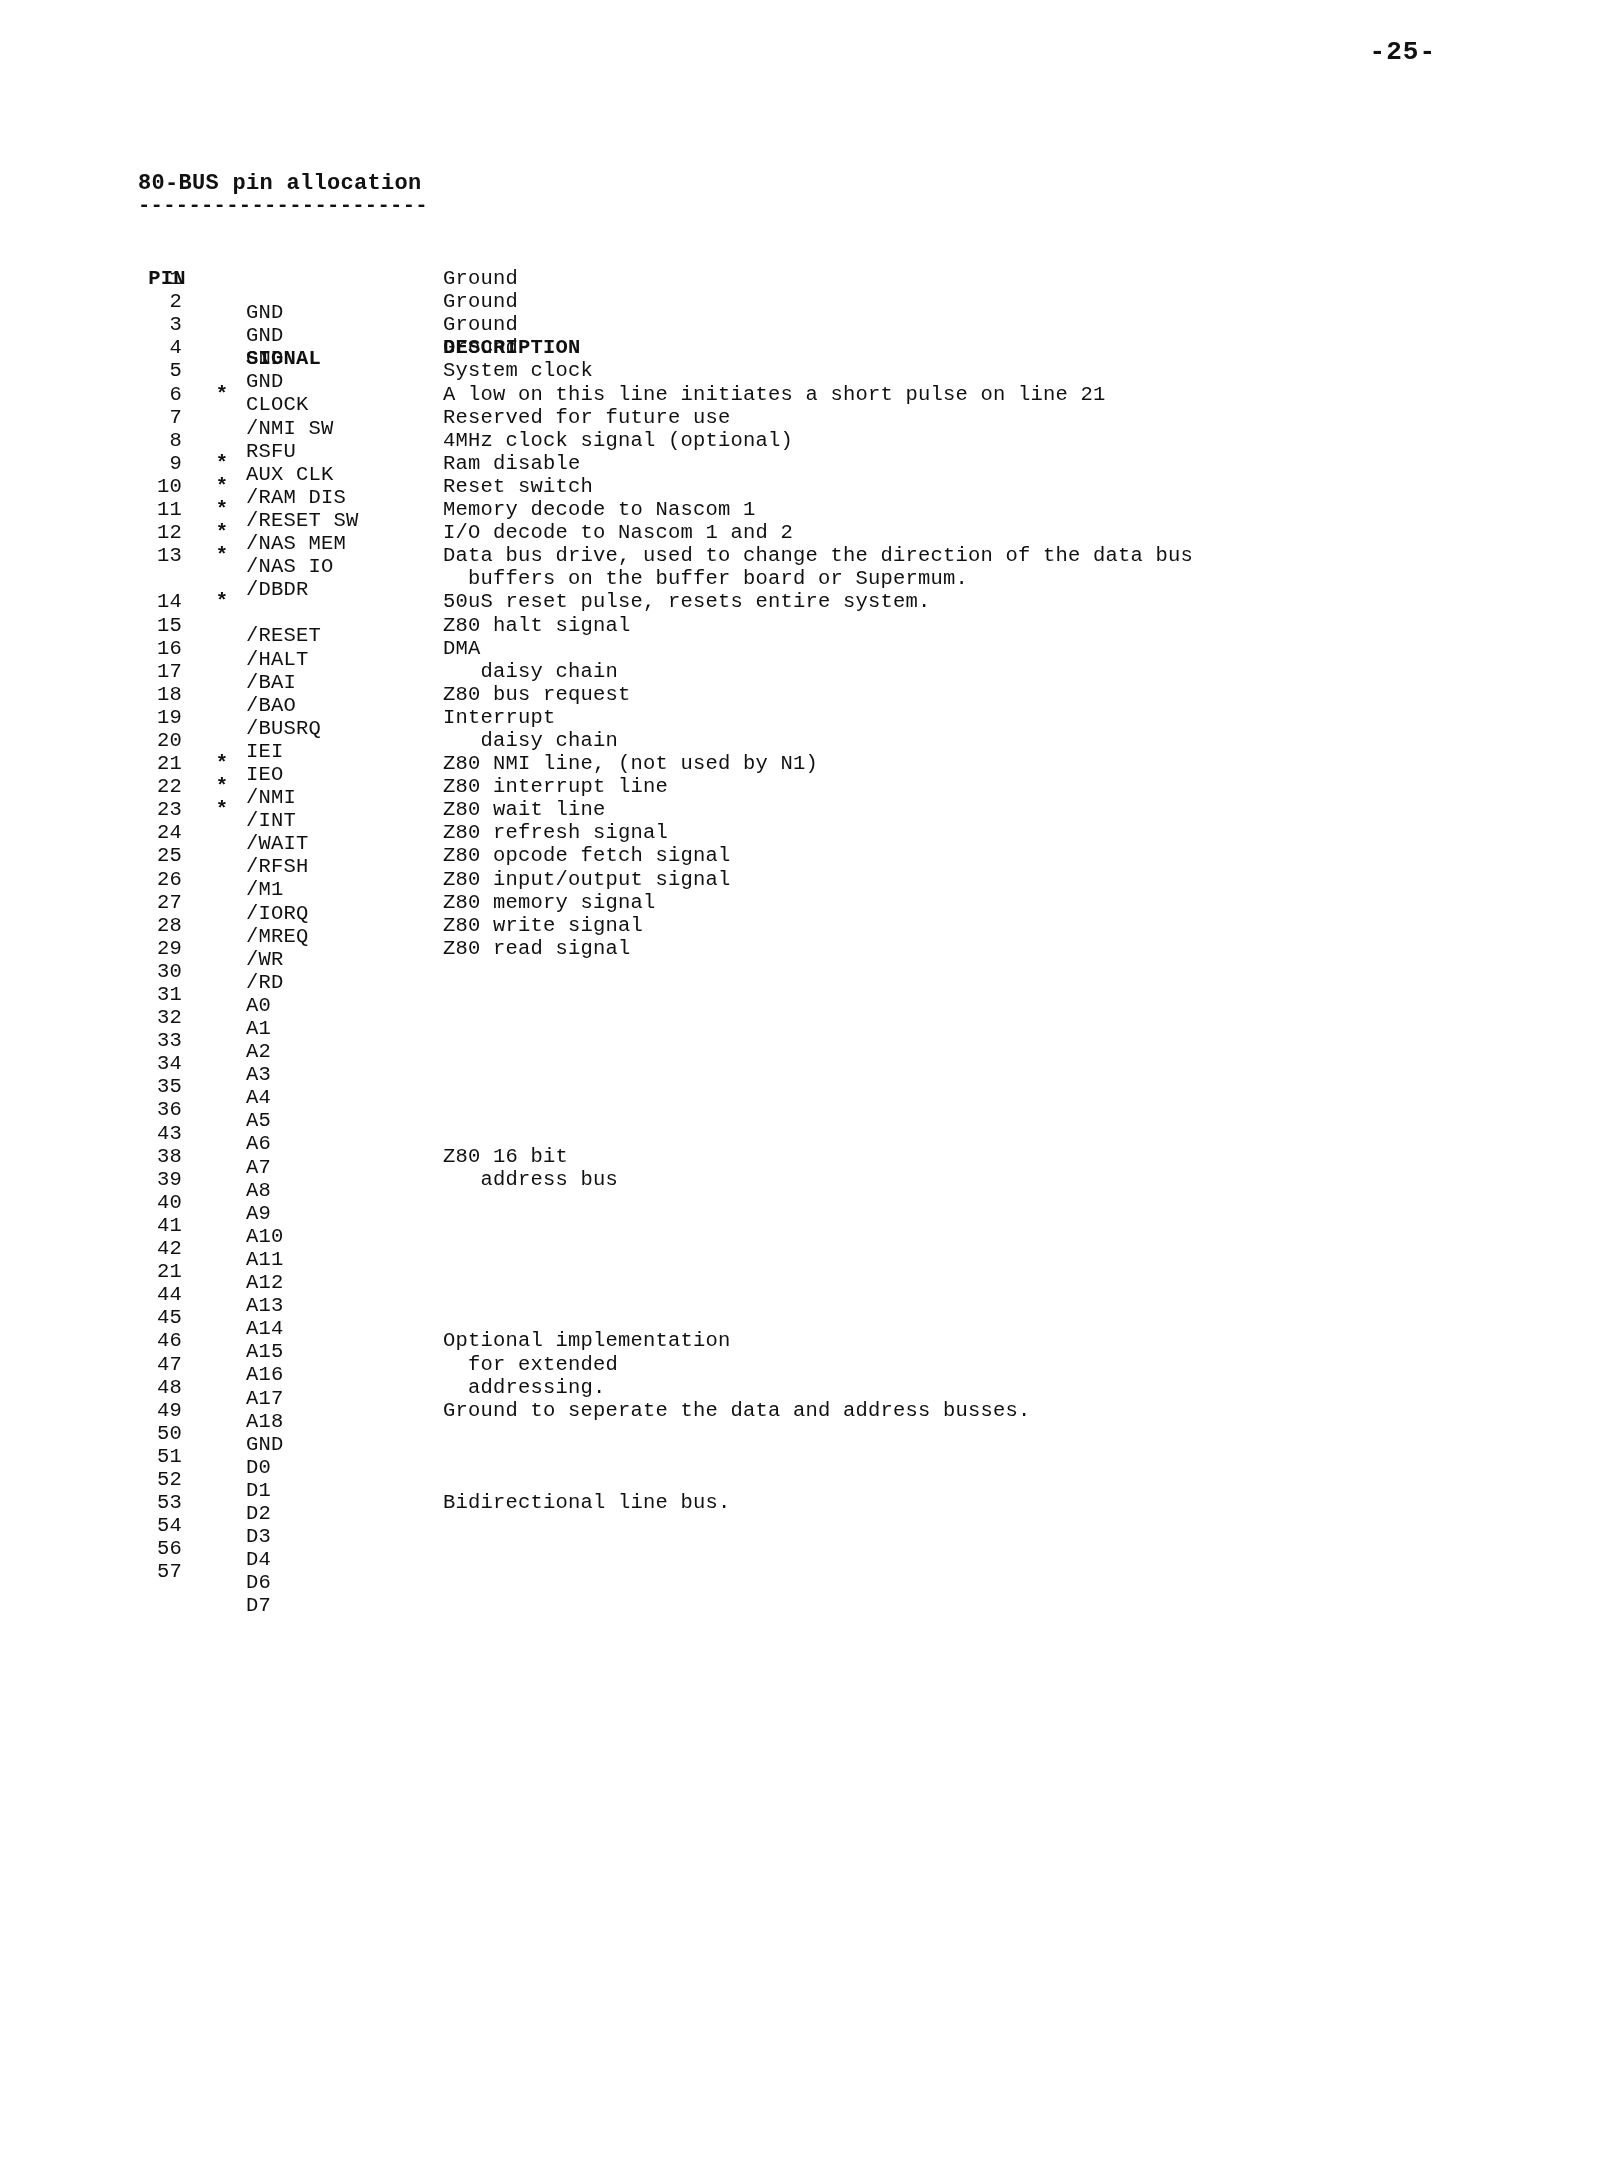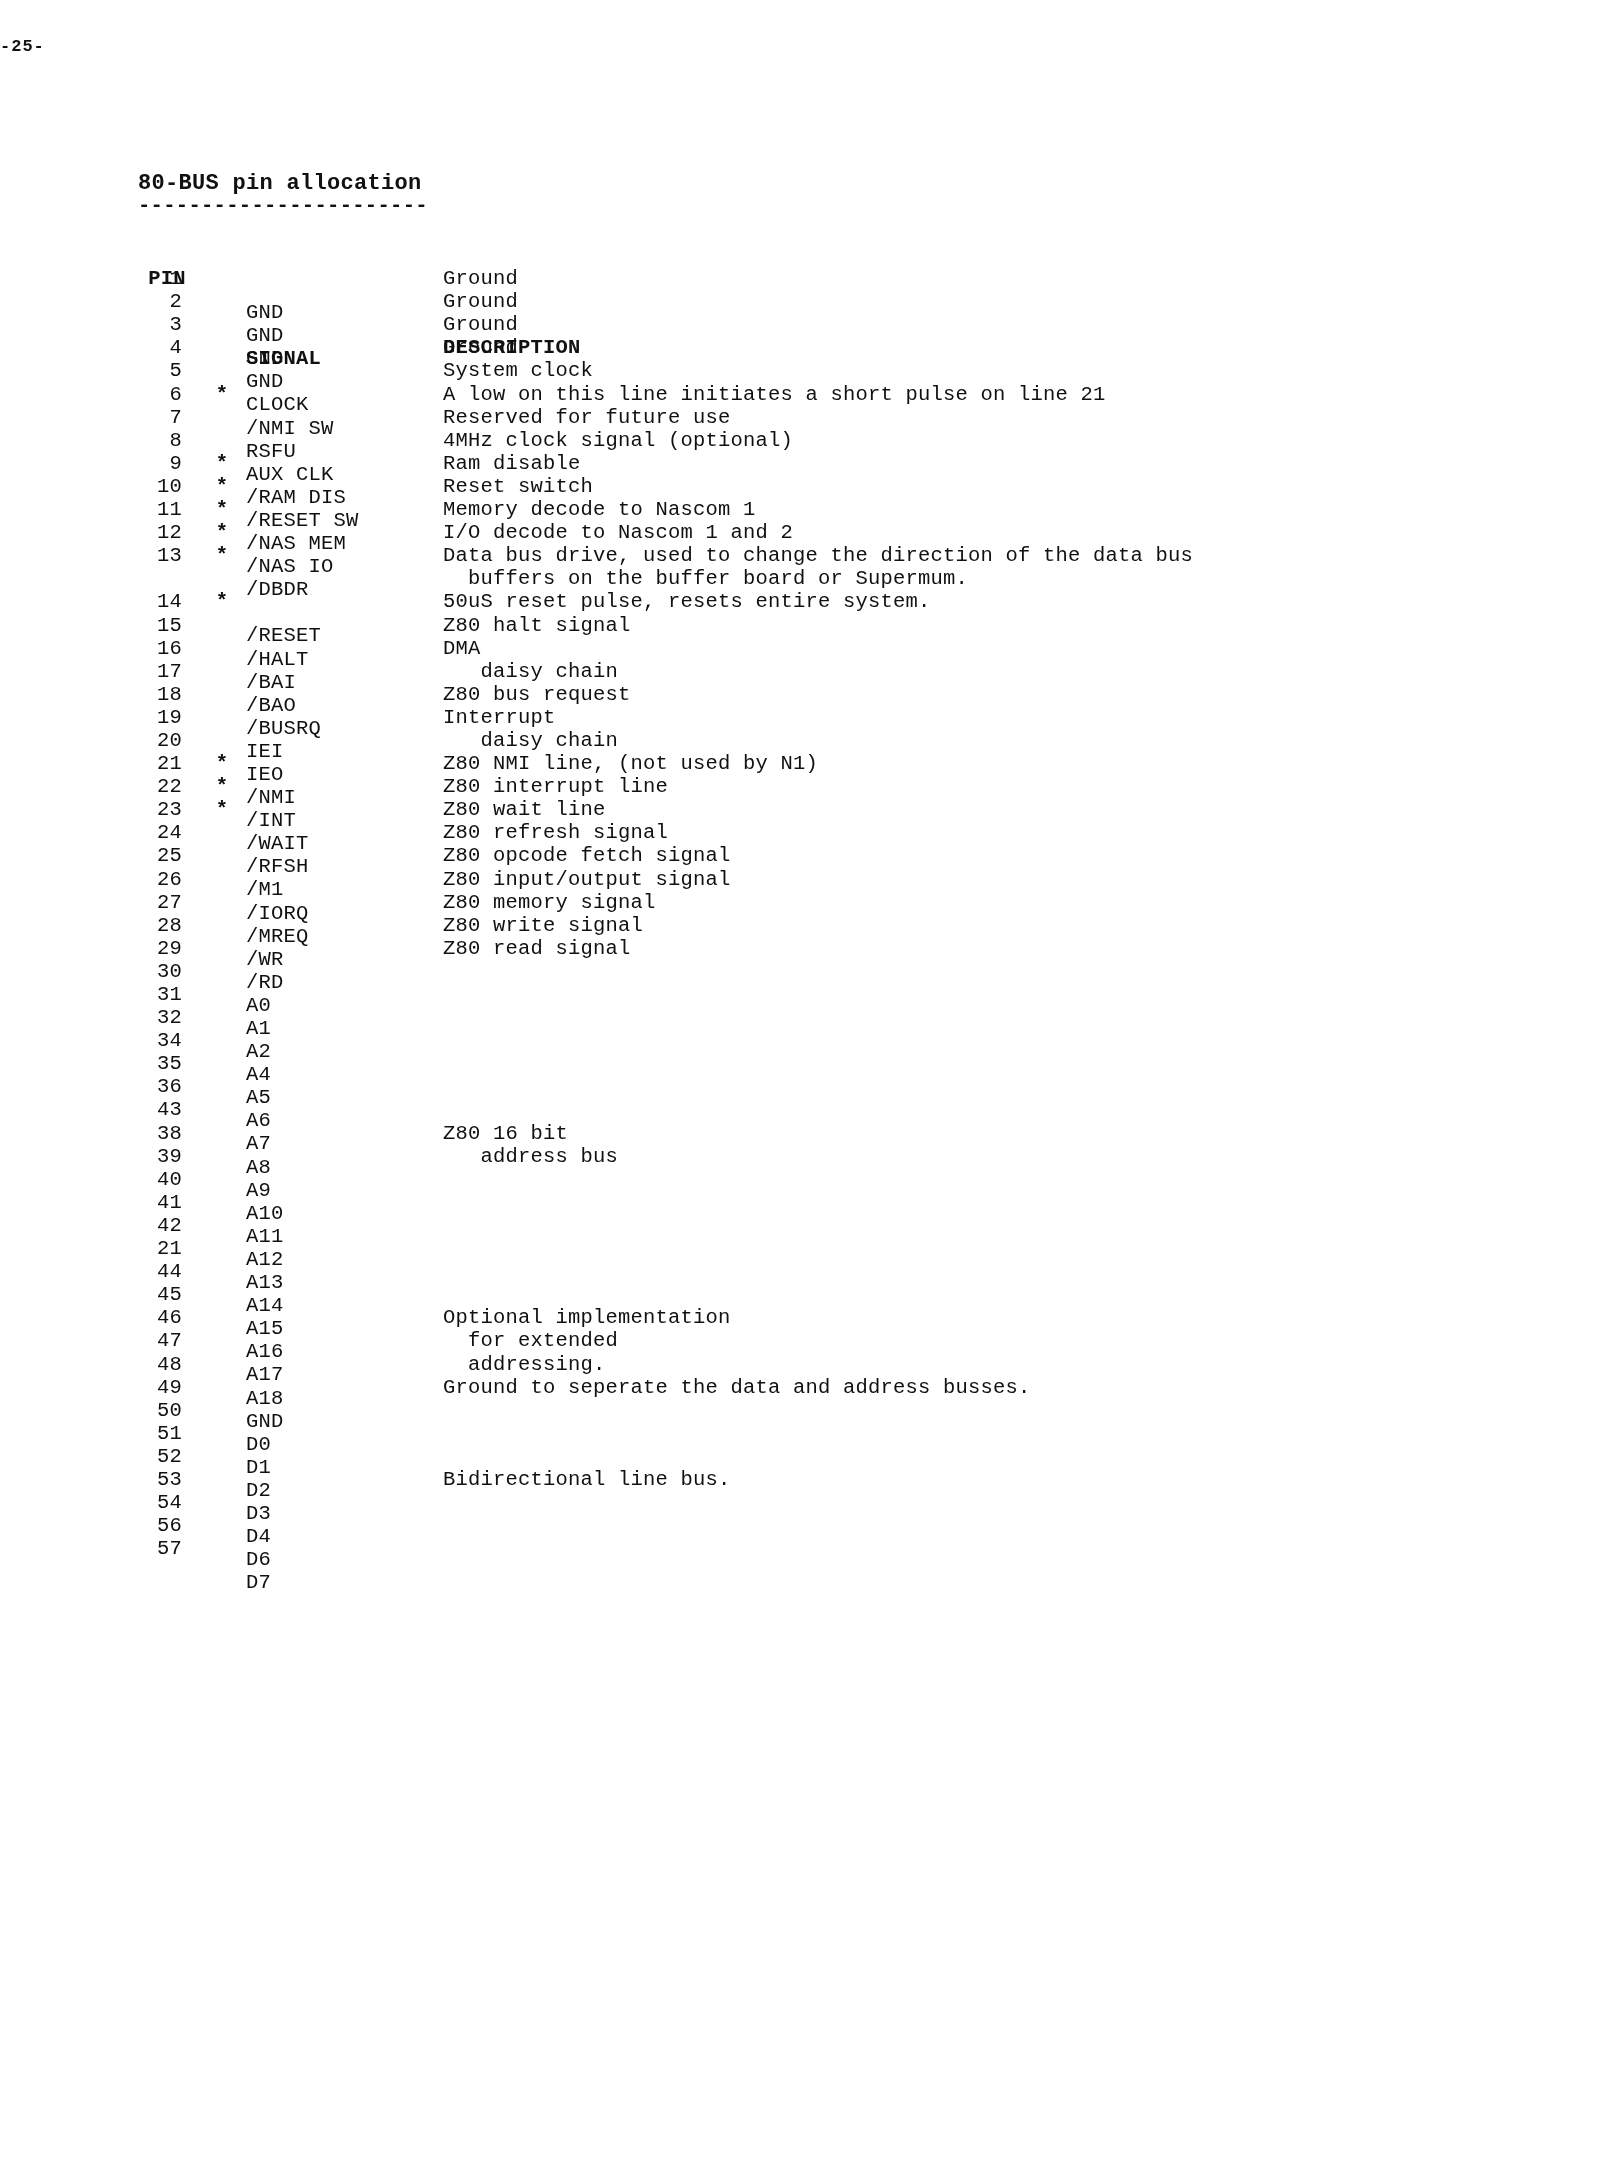"-25-" .page-number { font-size: 17px -> 26px; text-align: left -> right }
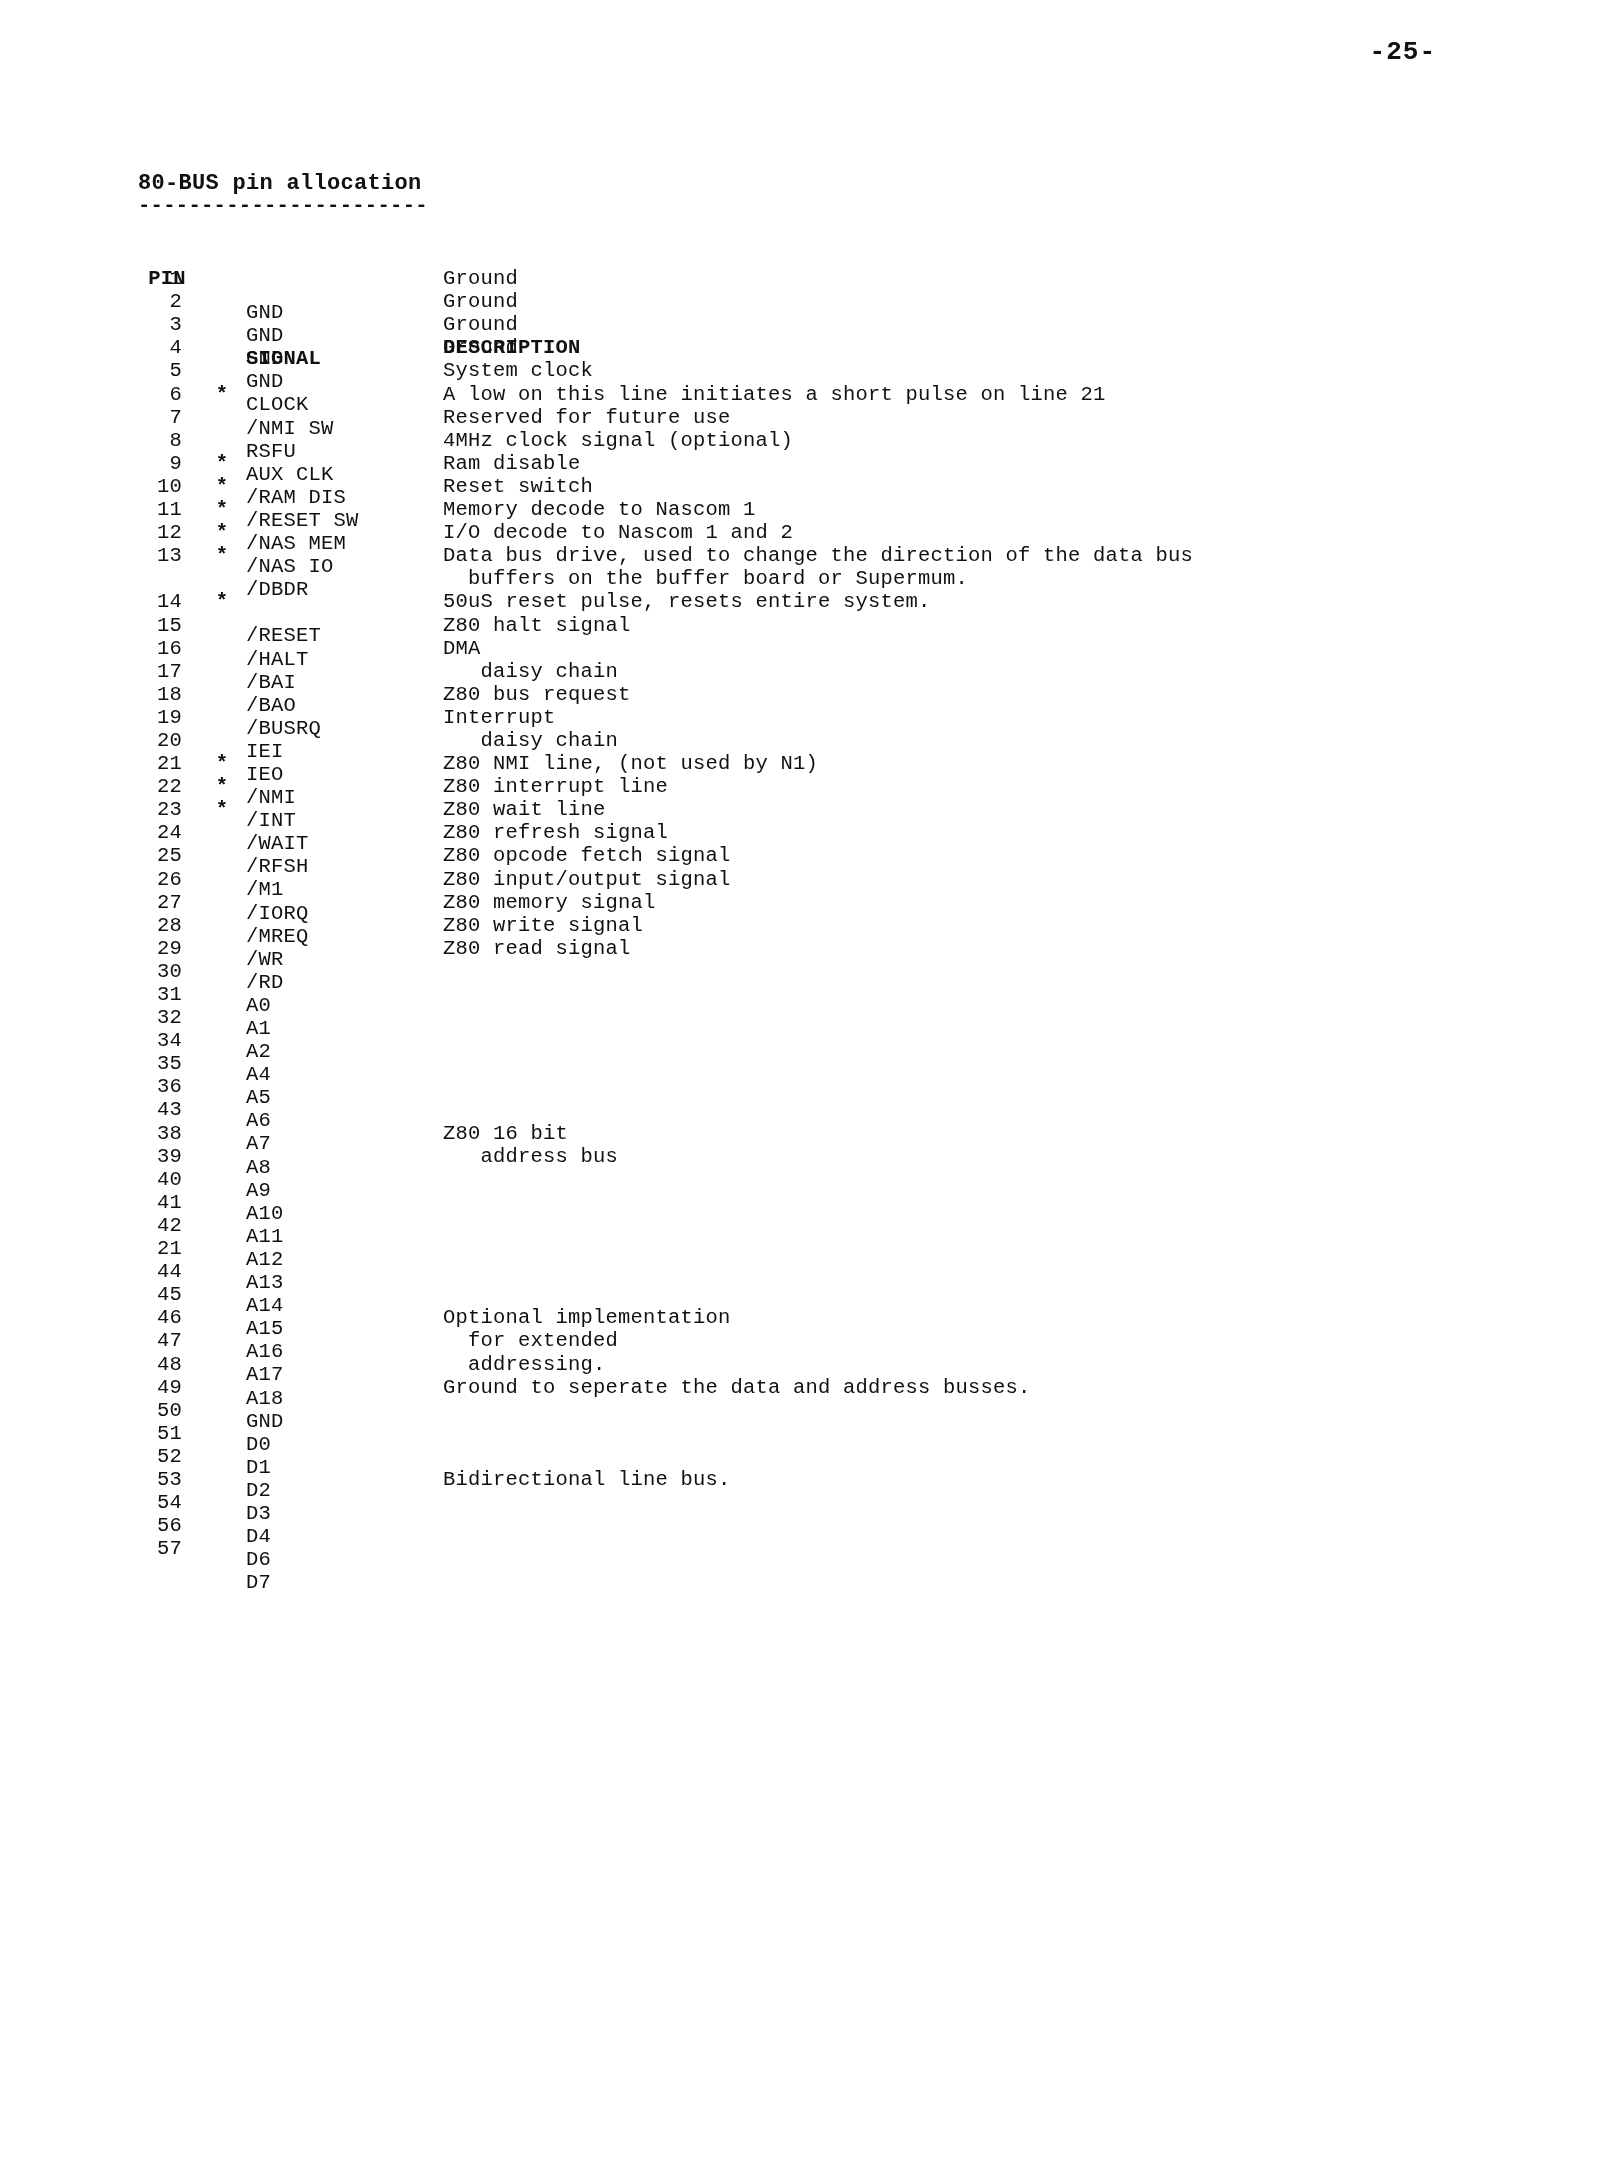"33" div.row { html: none -> <div><span>33</span><span></span><span>A3</span><span></span></div> }
